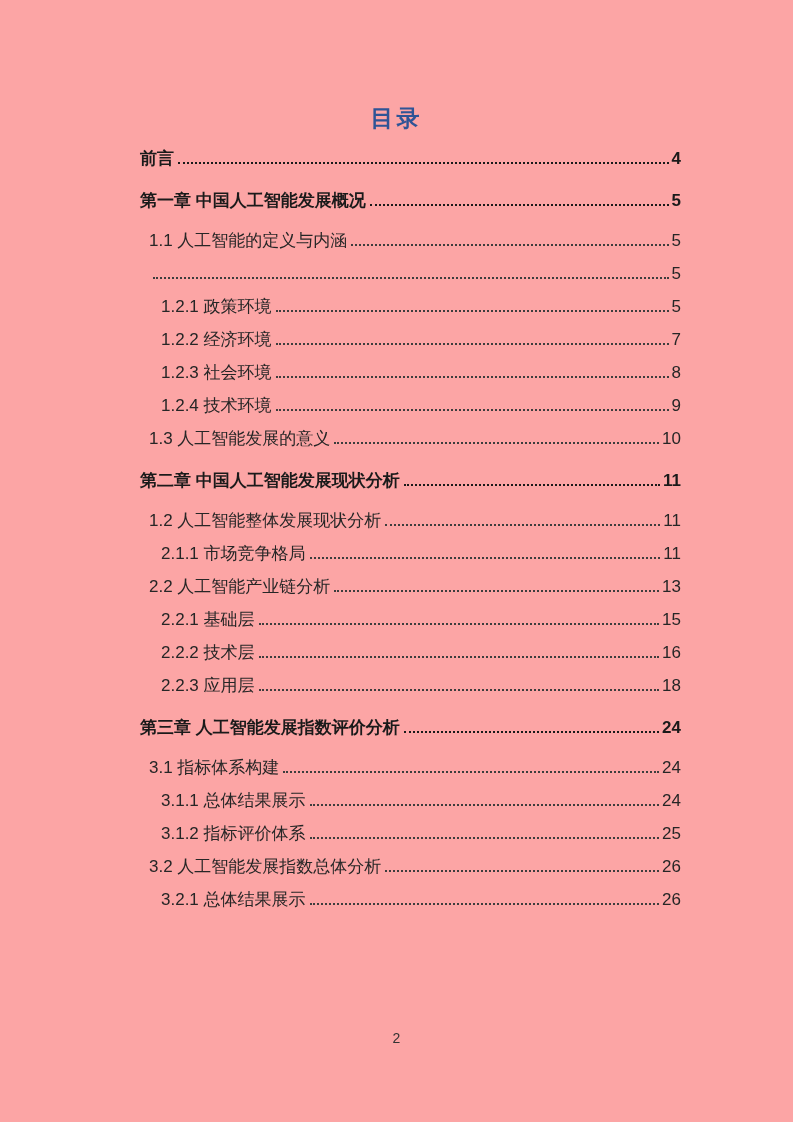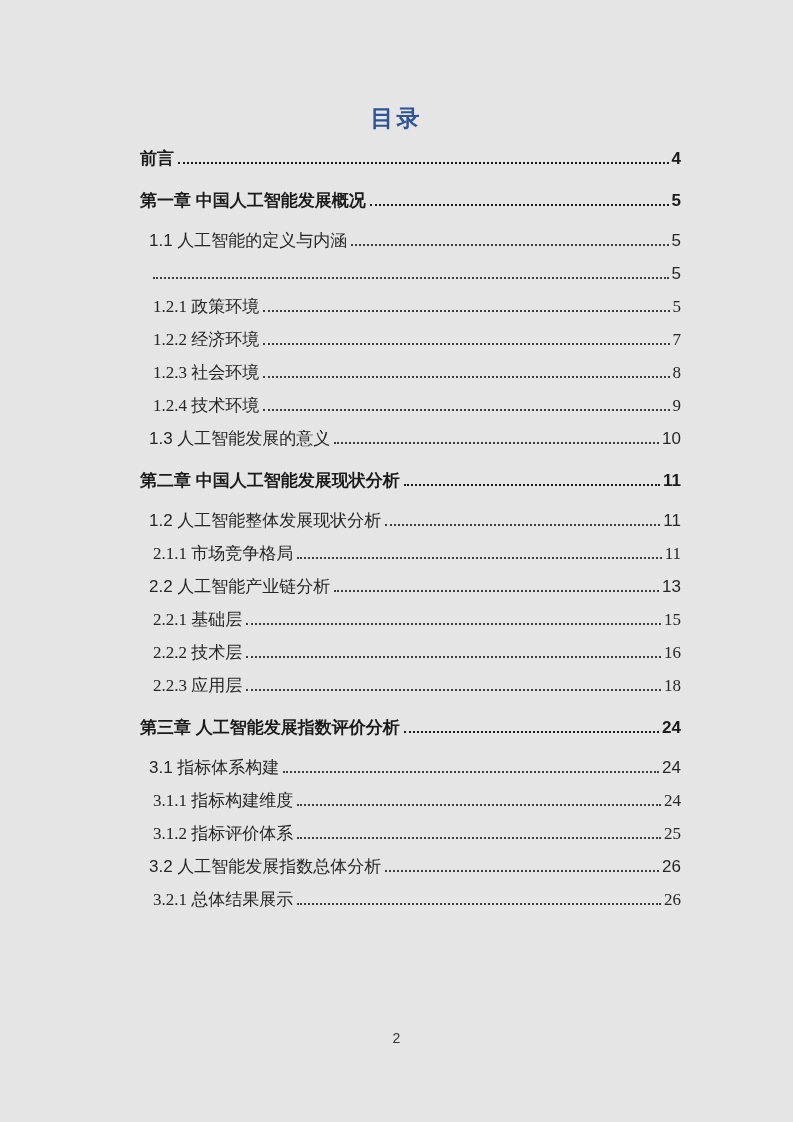"目录" .page { background: #e5e5e5 -> #fca5a5 }
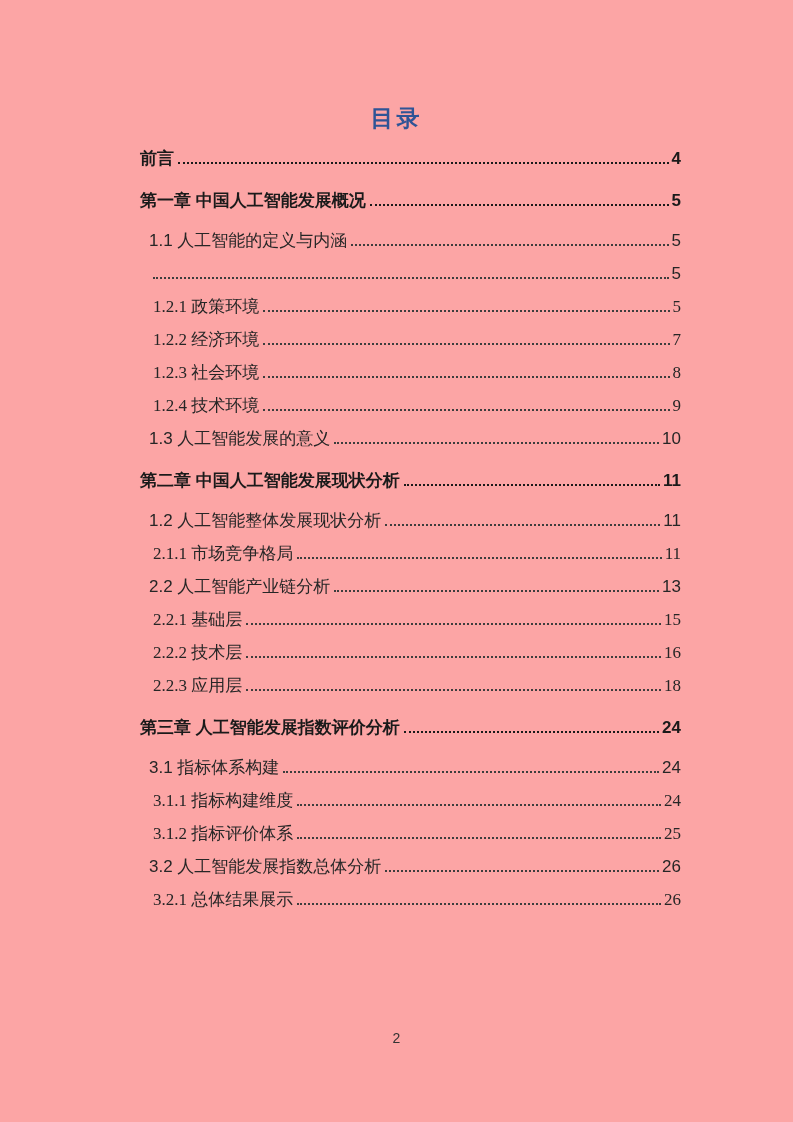"1.2.1 政策环境" .toc-row.level-2 { font-family: Liberation Serif, serif -> none; margin-left: 13px -> 21px }
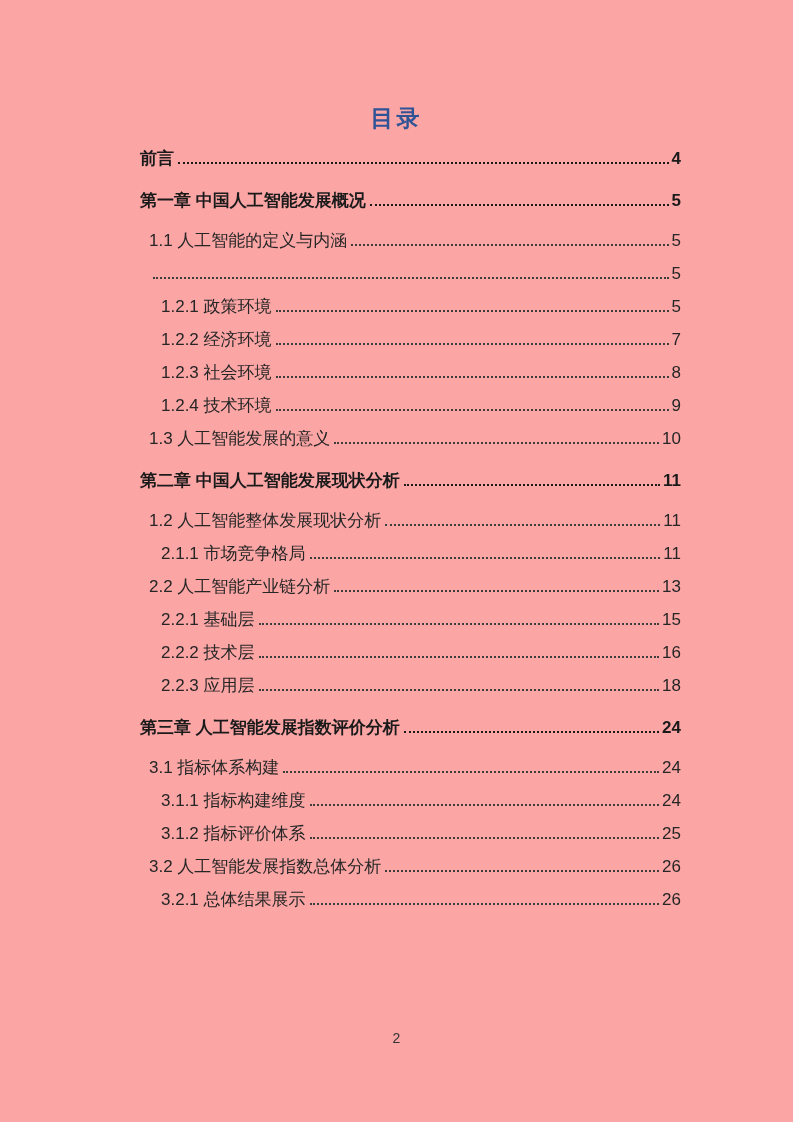"3.1.1 指标构建维度" span.toc-label { text: 指标构建维度 -> 总体结果展示 }
